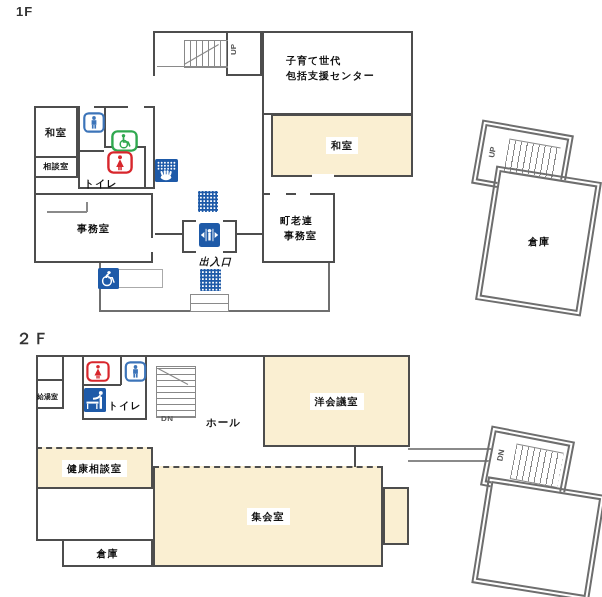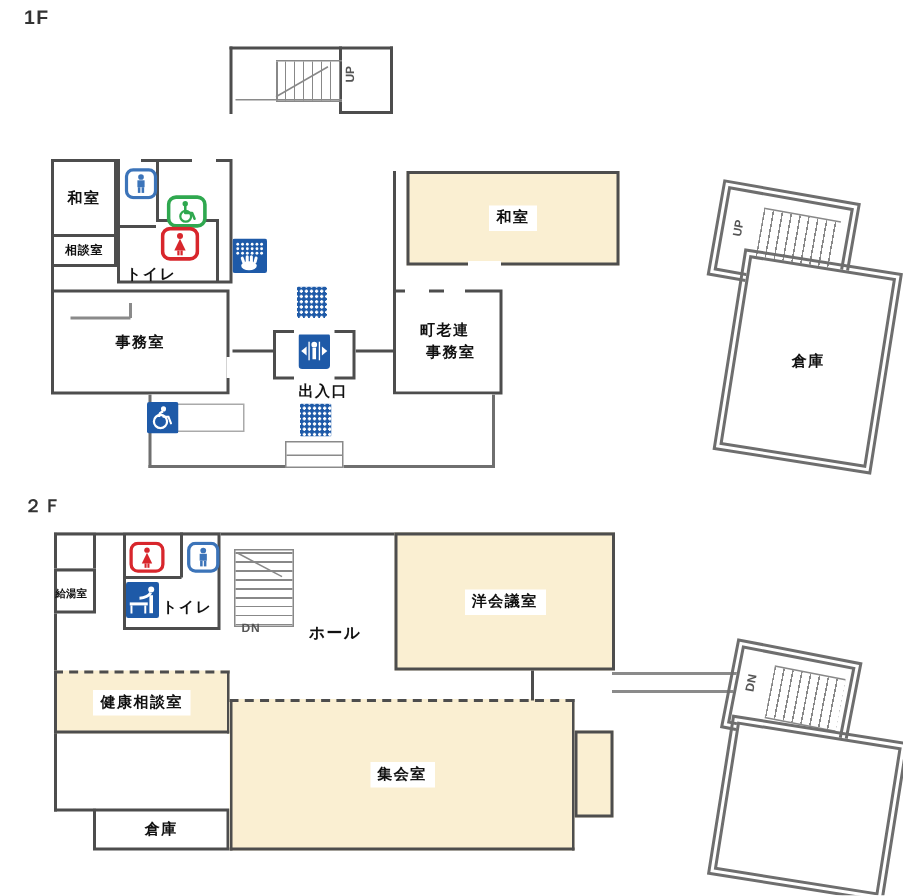"子育て世代" div.room { html: none -> <div> <div> <span>子育て世代</span> <span>包括支援センター</span> </div> </div> }
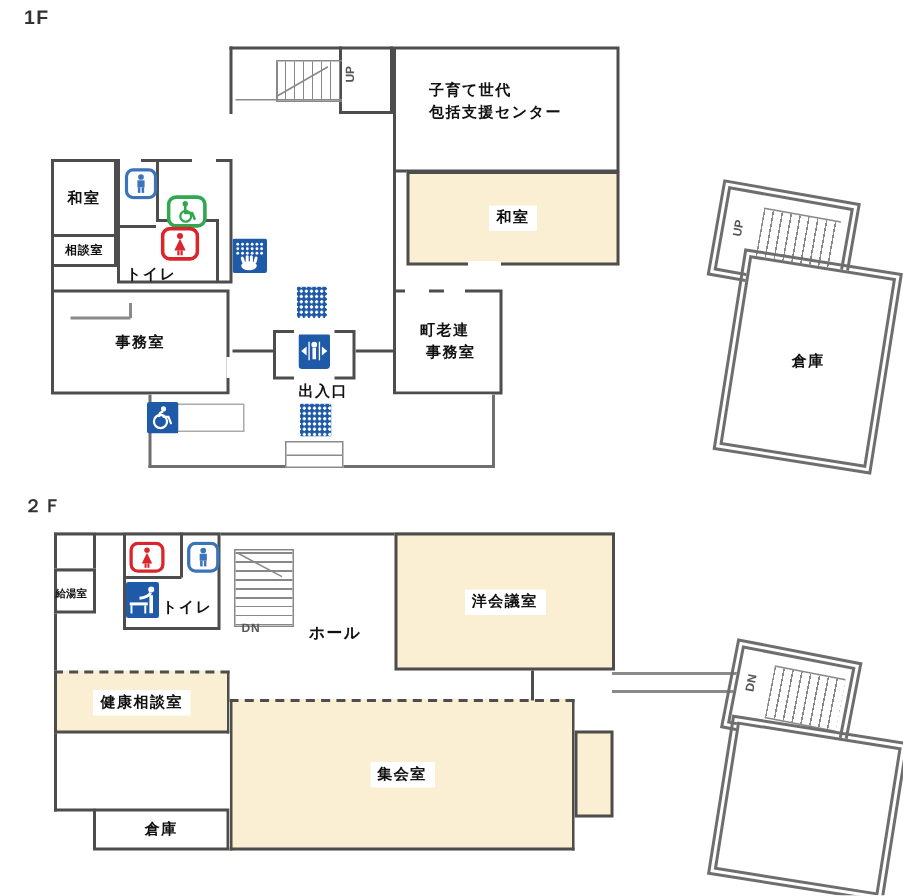"出入口" div.abs { font-style: none -> italic }
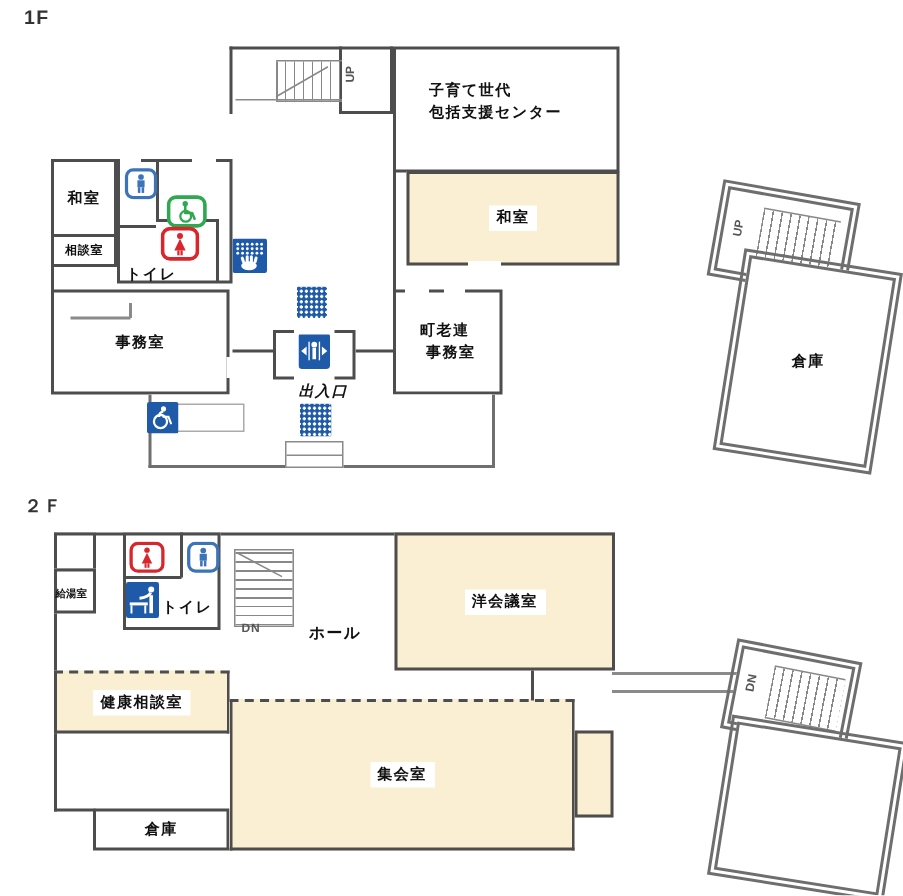"２Ｆ" div.floor-title { font-size: 12px -> 16px }
